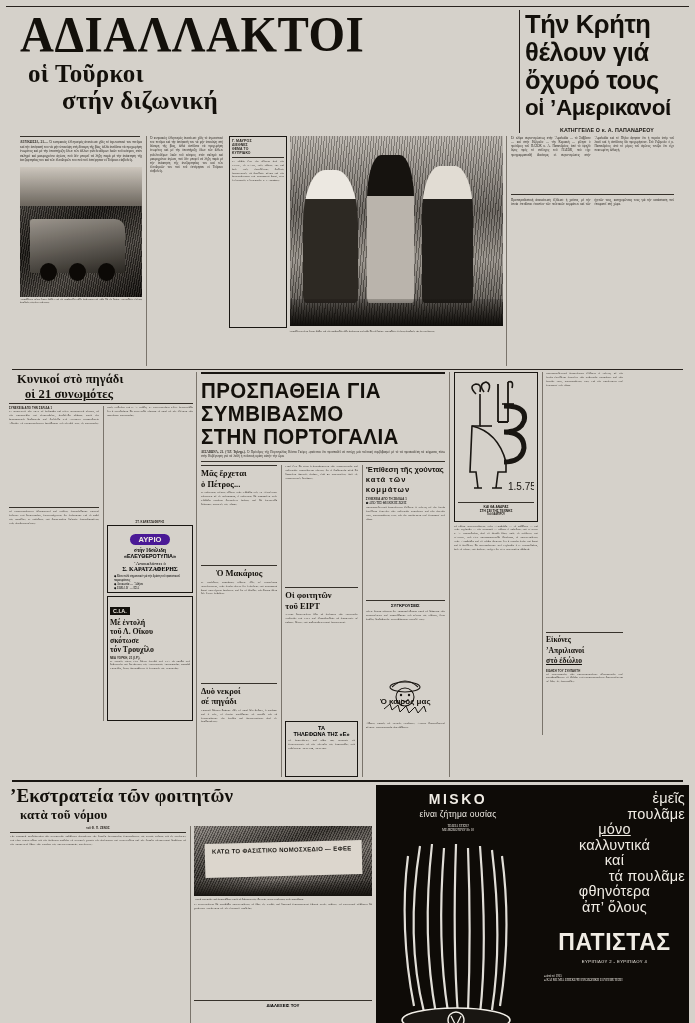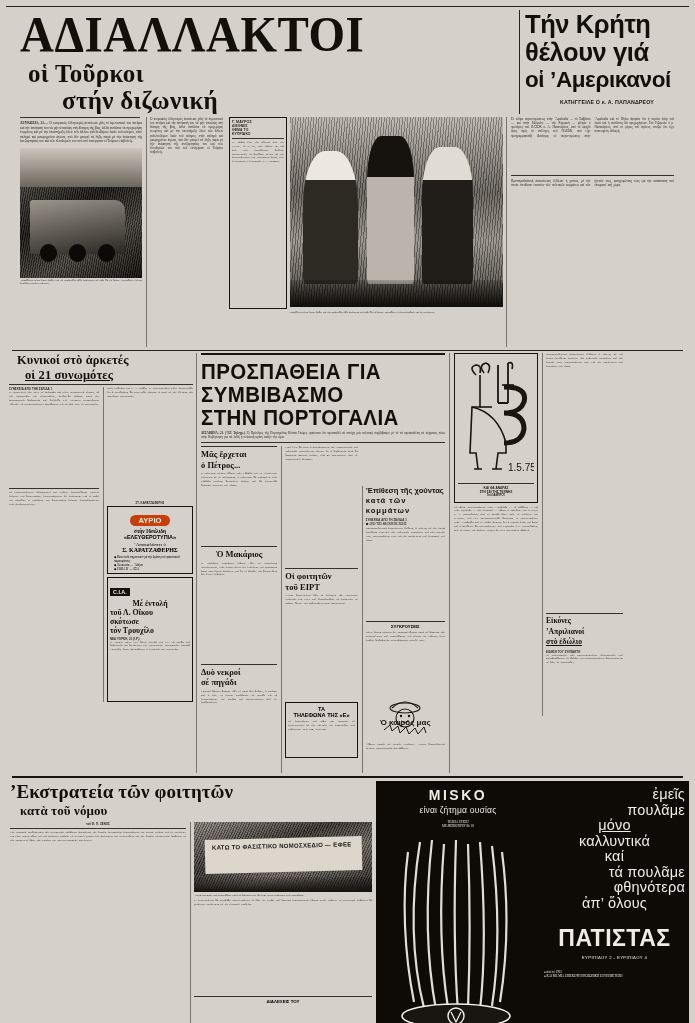"ὄχυρό τους" div.rhead { html: none -> <div>ὄχυρό τους</div> }
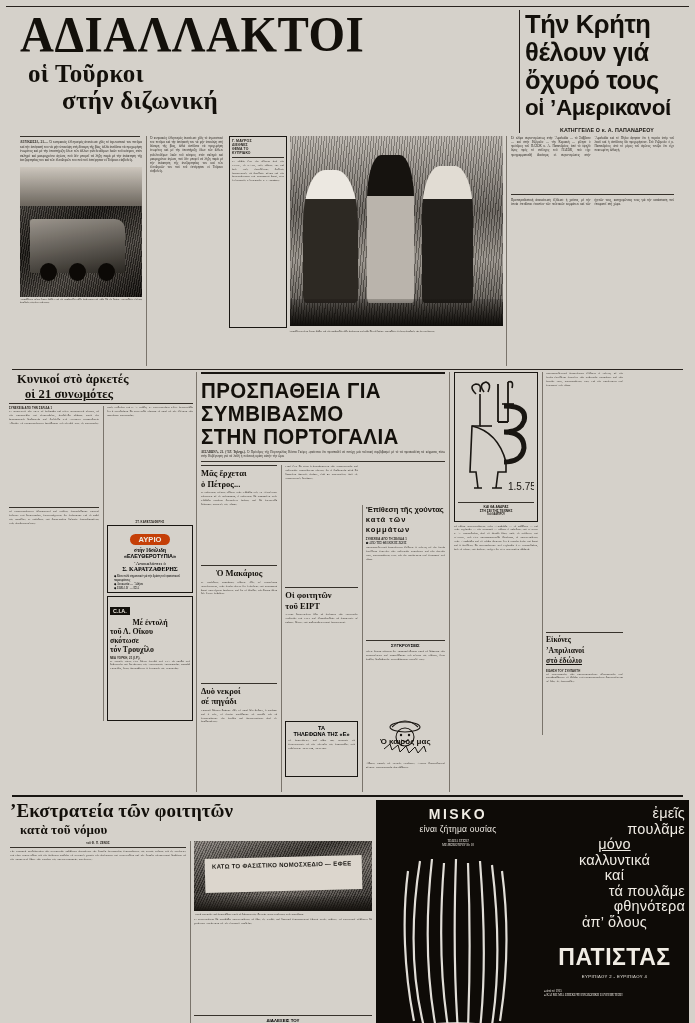"Κυνικοί στὸ ἀρκετές" div.h-serif-big { text: ἀρκετές -> πηγάδι }
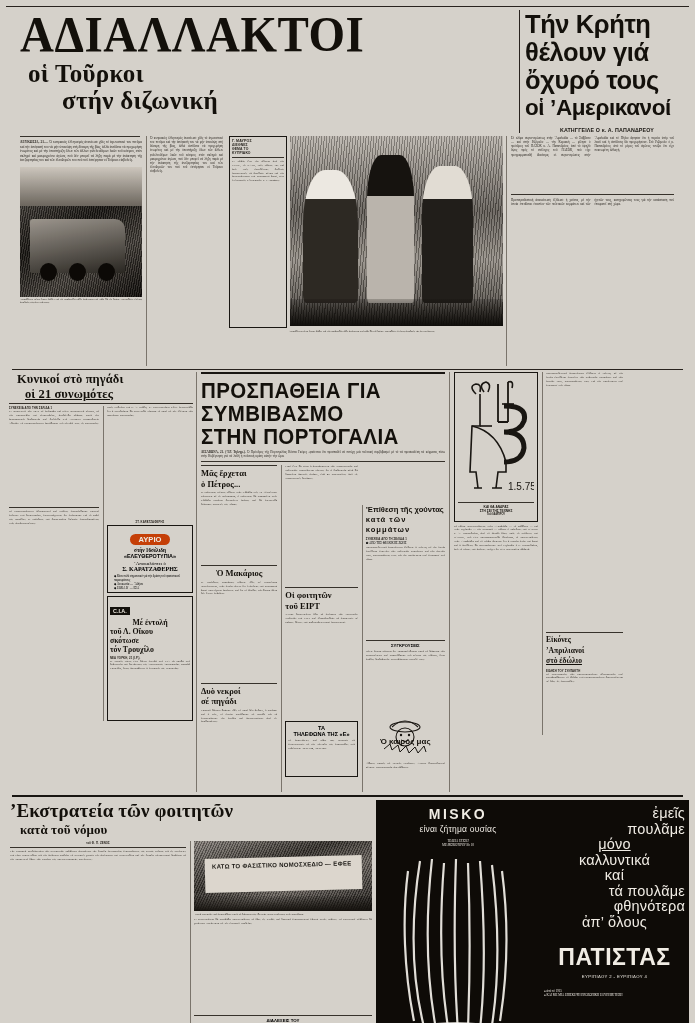"’Επίθεση τῆς χούντας" div.vsep { margin-top: 40px -> none }
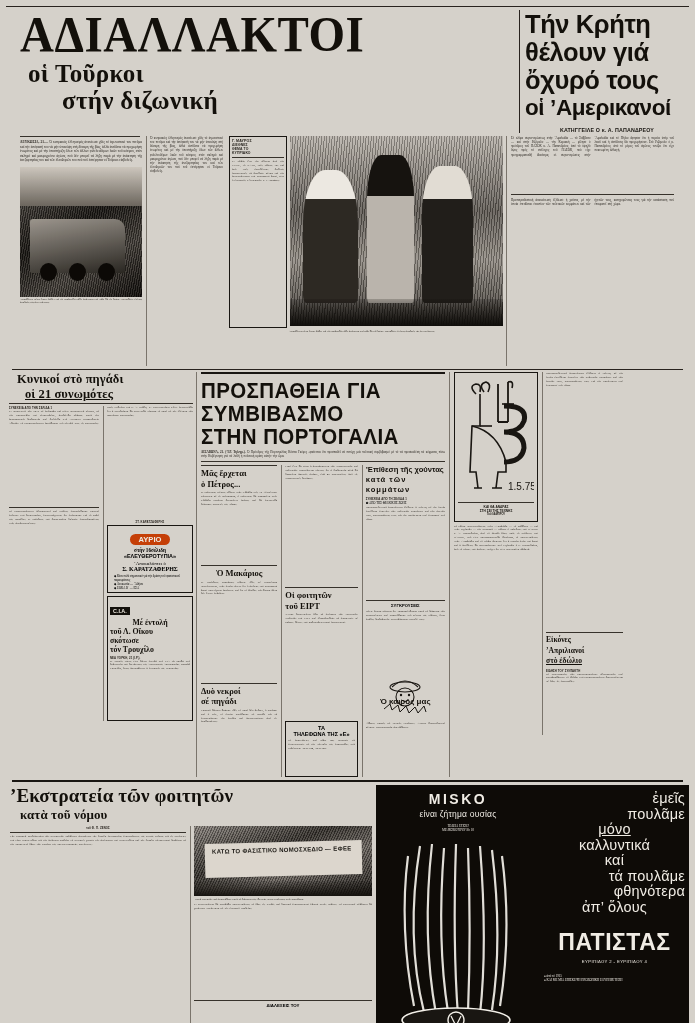"ΑΥΡΙΟ" .pill { background: #c2410c -> #4c1d95 }
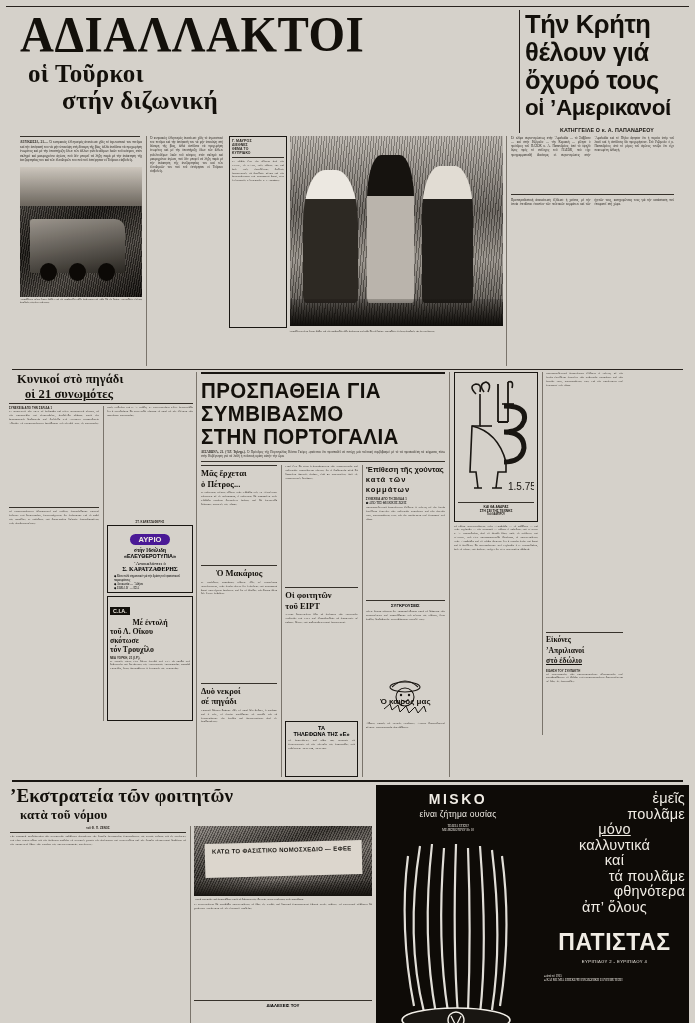"Μέ ἐντολή" div.h-sub-serif { text-align: center -> none }
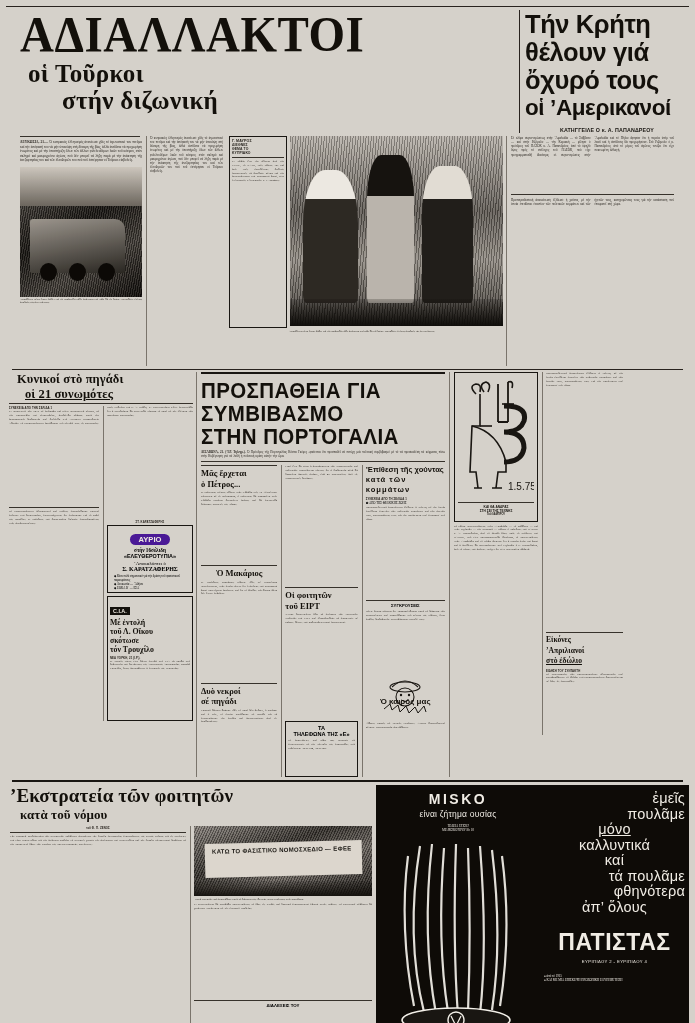"φθηνότερα" div.patistas-line { text-align: right -> none }
